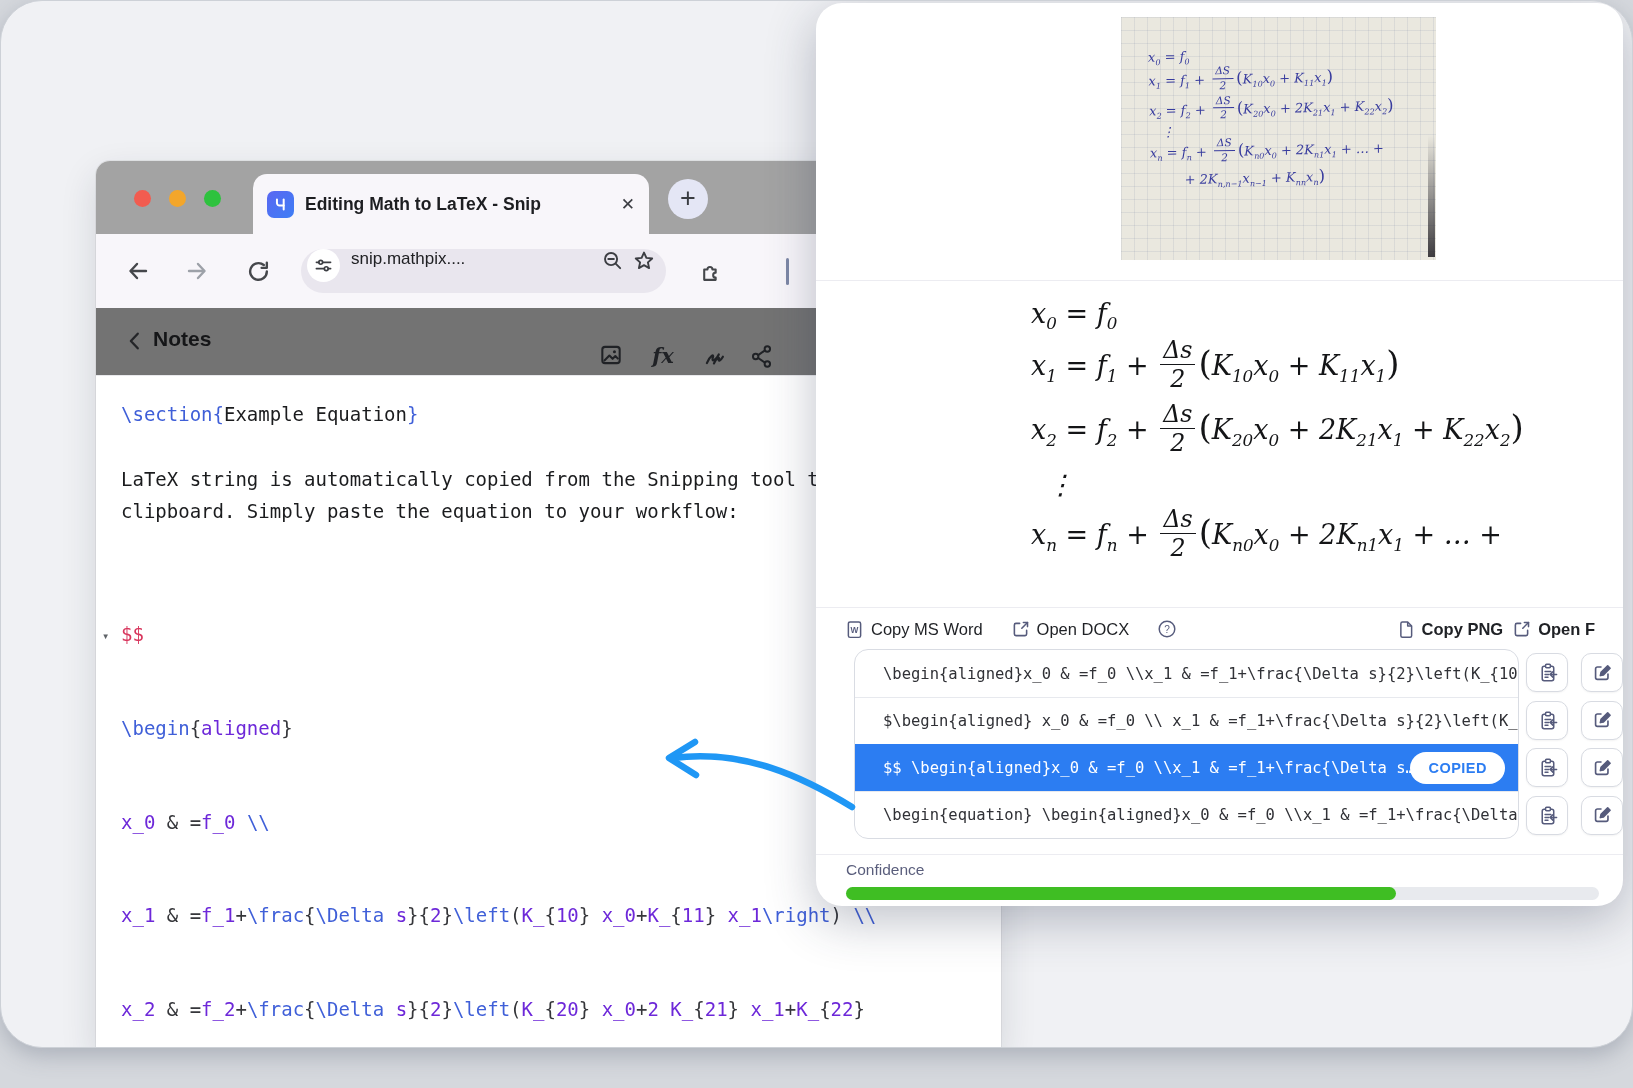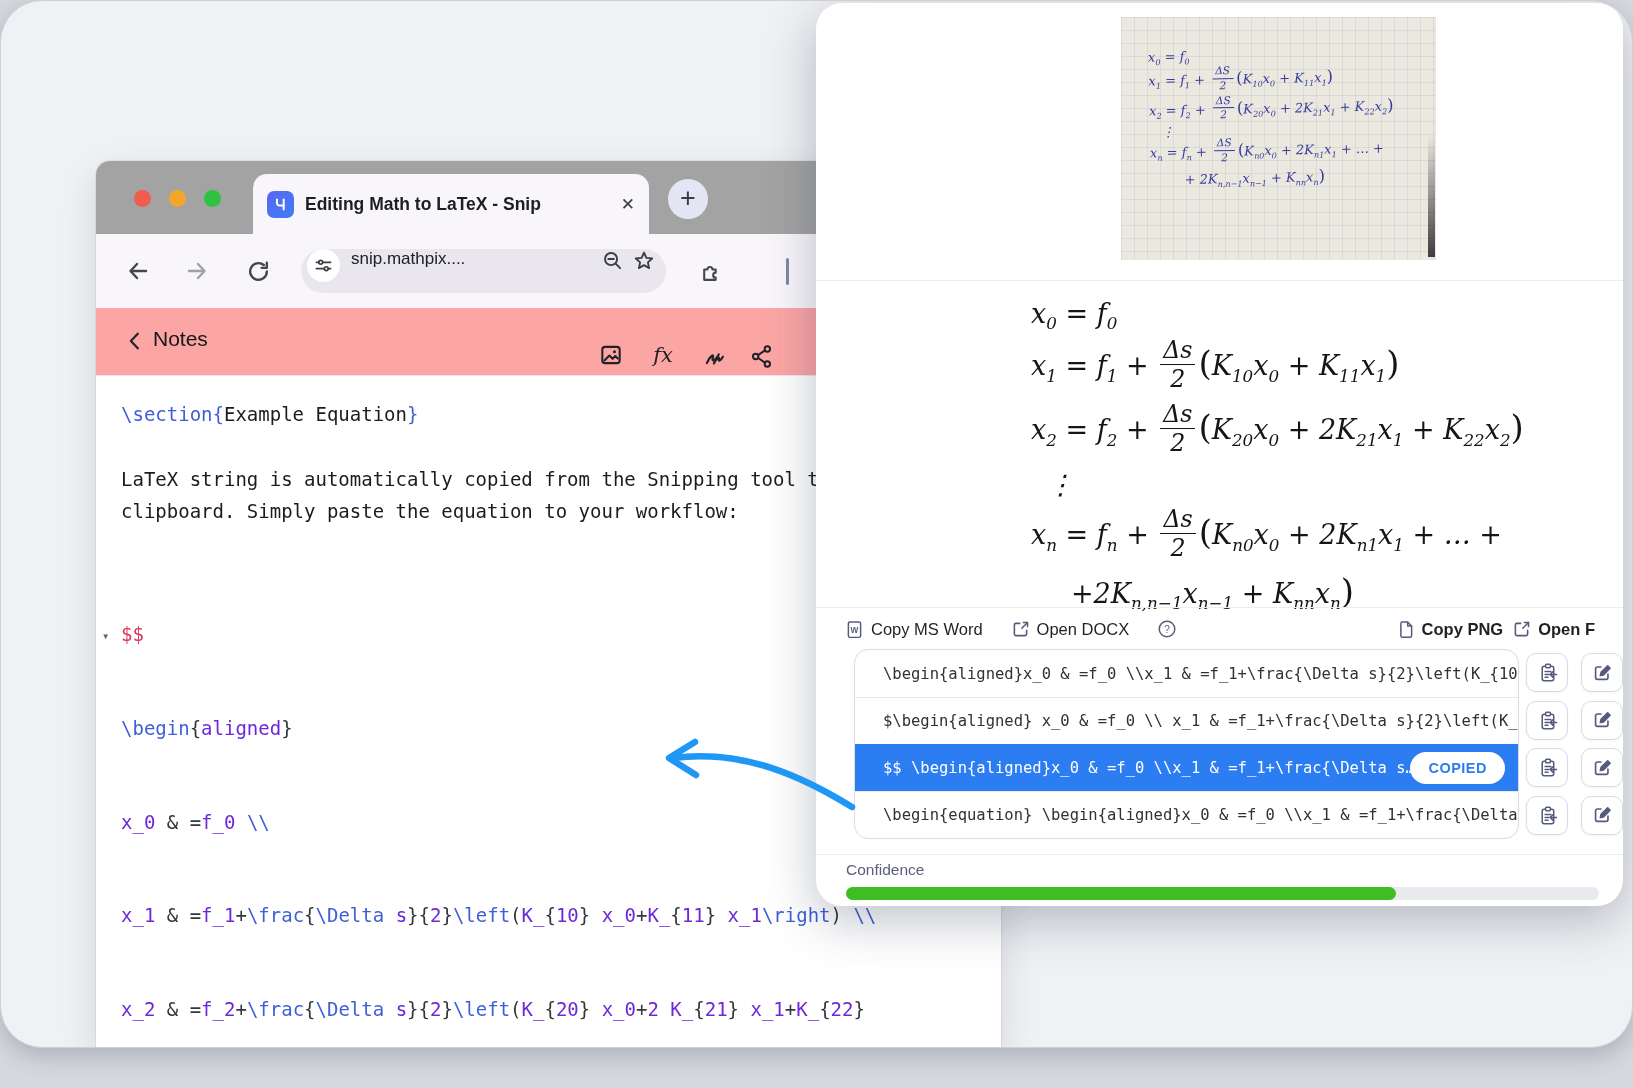"Notes" .notesbar { background: #fca5a5 -> #737373; font-weight: none -> bold }
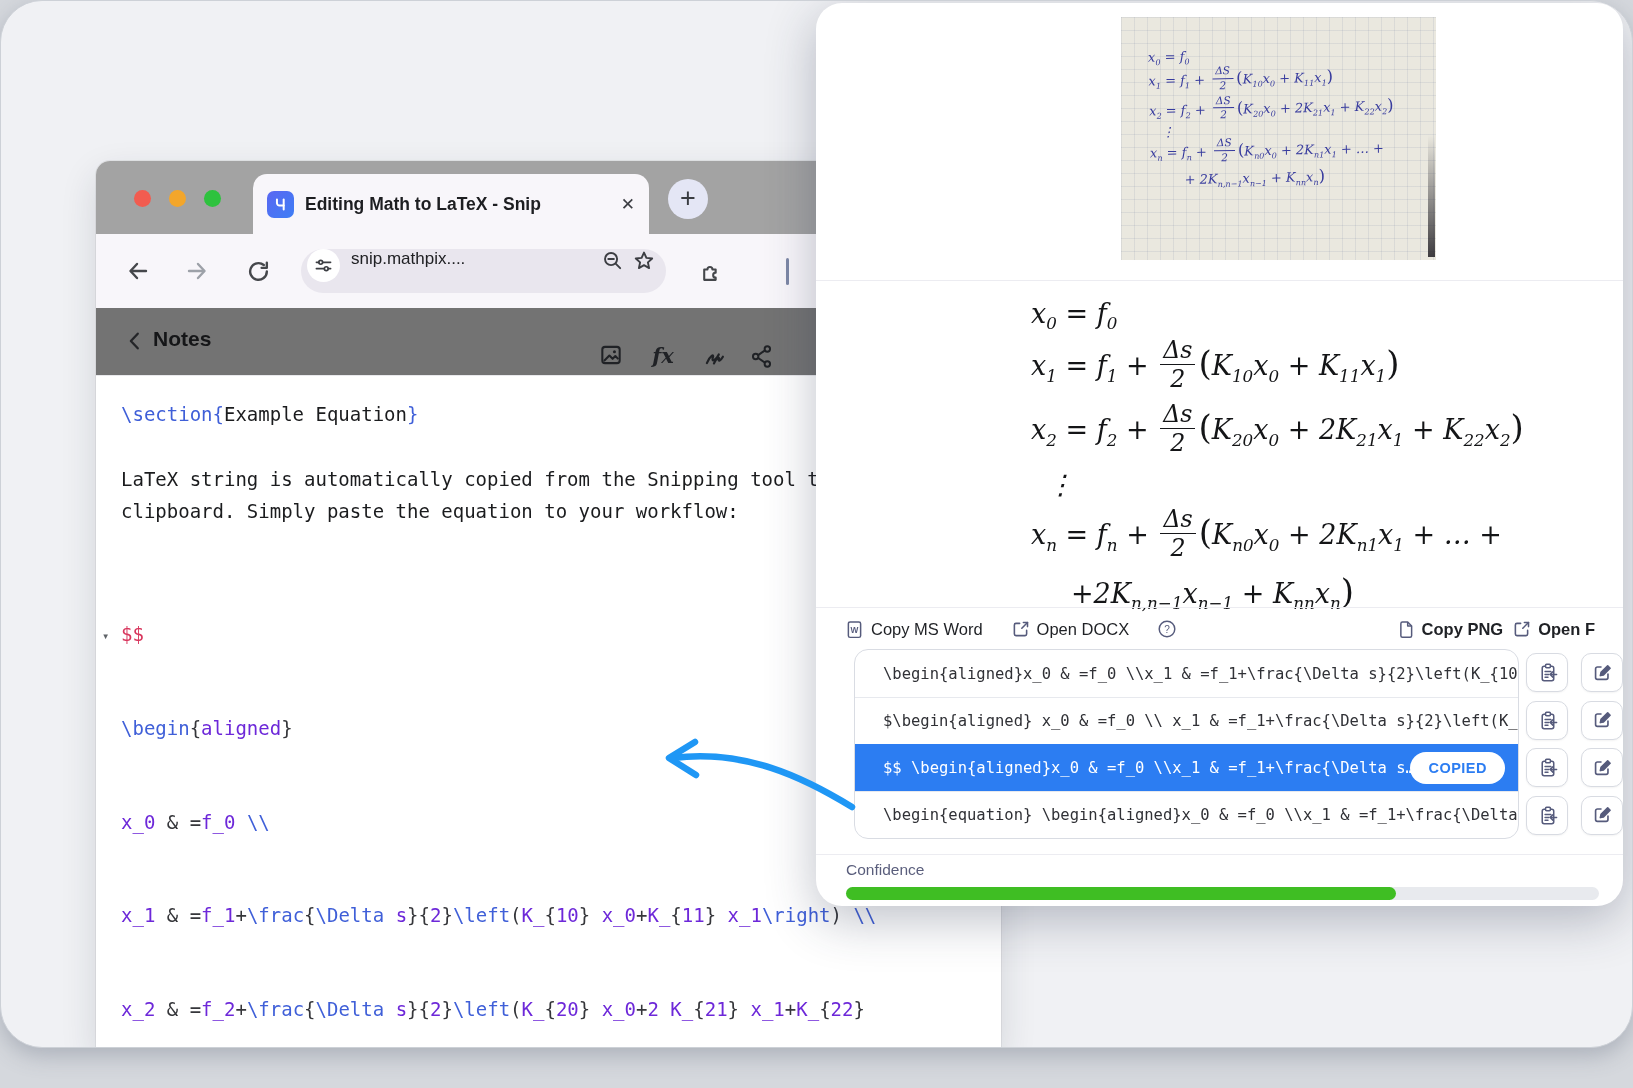"+2Kn,n−1xn−1 + Knnxn)" div.math-line { html: <div>+2K<sub>n,n−1</sub>x<sub>n−1</sub> + K<sub>nn</sub>x<sub>n</sub><span>)</span></div> -> none }
